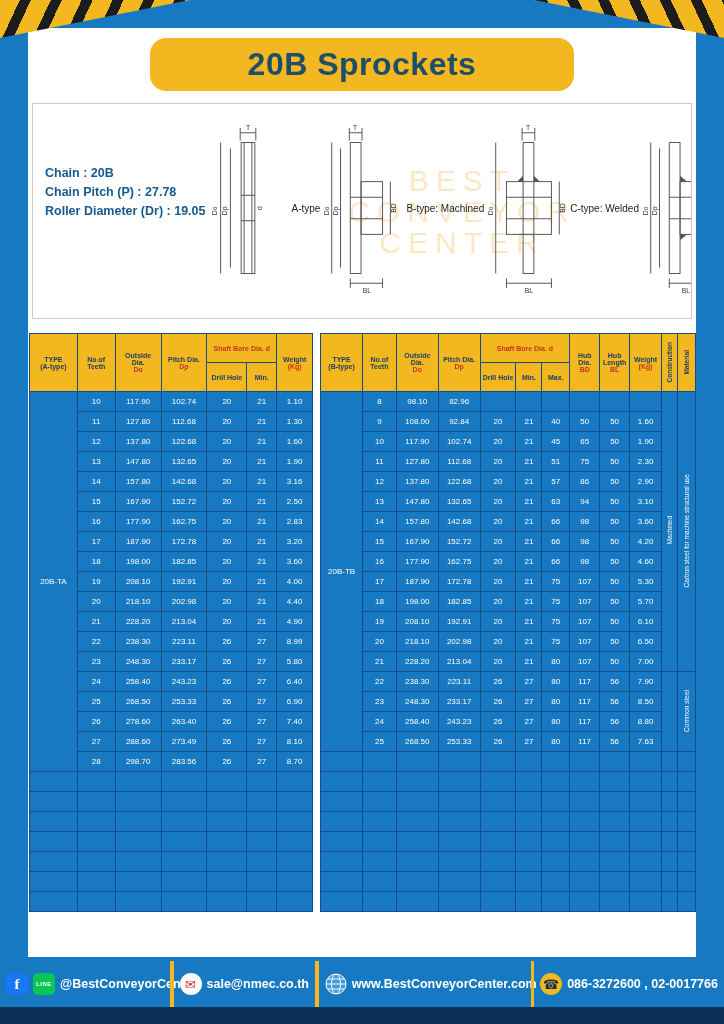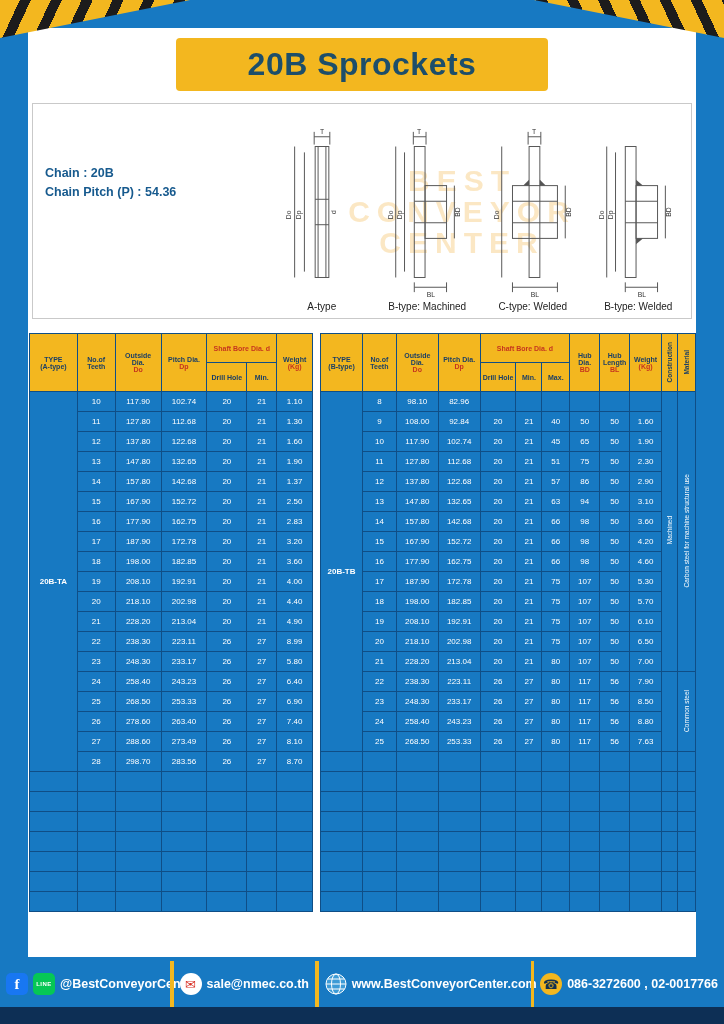"20B Sprockets" .banner { border-radius: 4px -> 16px; width: 372px -> 424px }
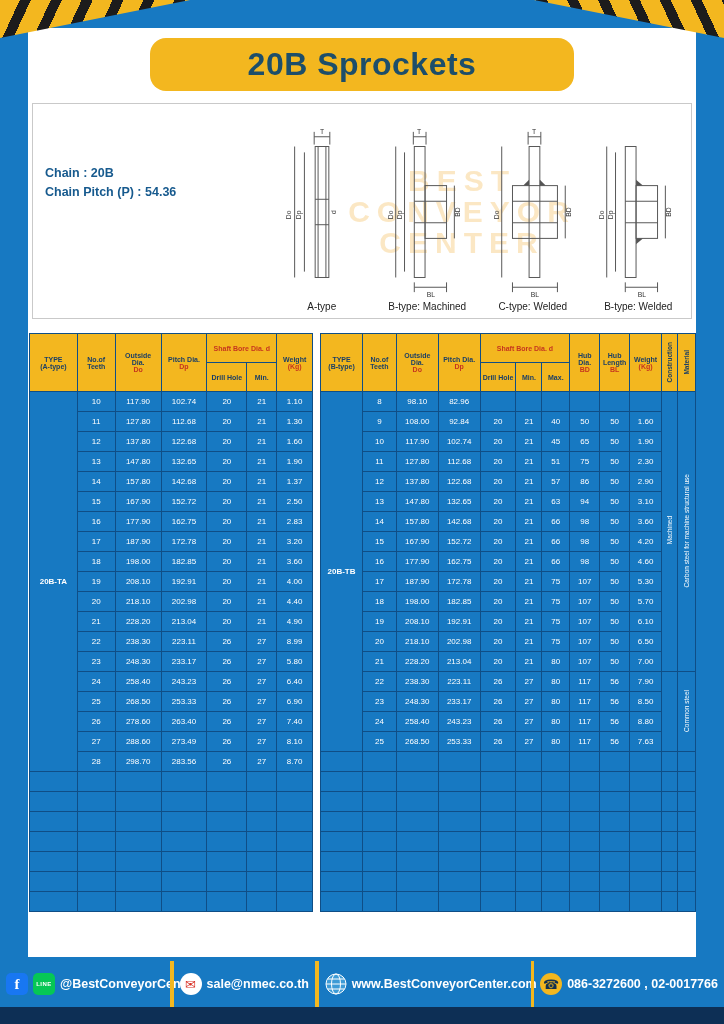"Chain Pitch (P) : 54.36" div.spec-line { text: 54.36 -> 27.78 }
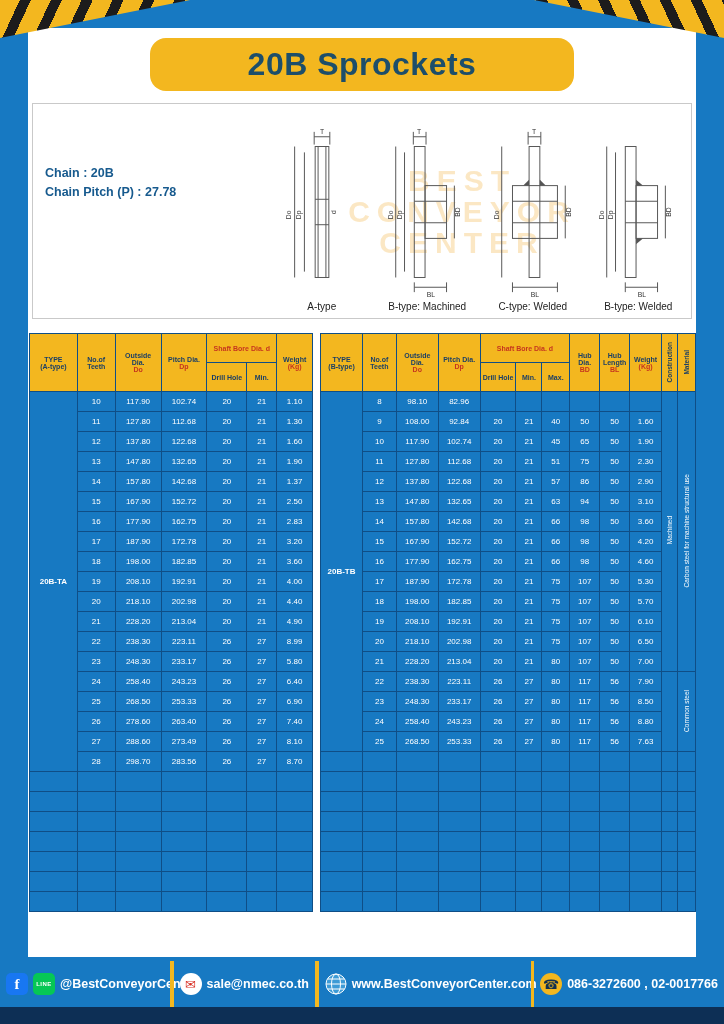"BEST" .watermark div { font-weight: bold -> normal }
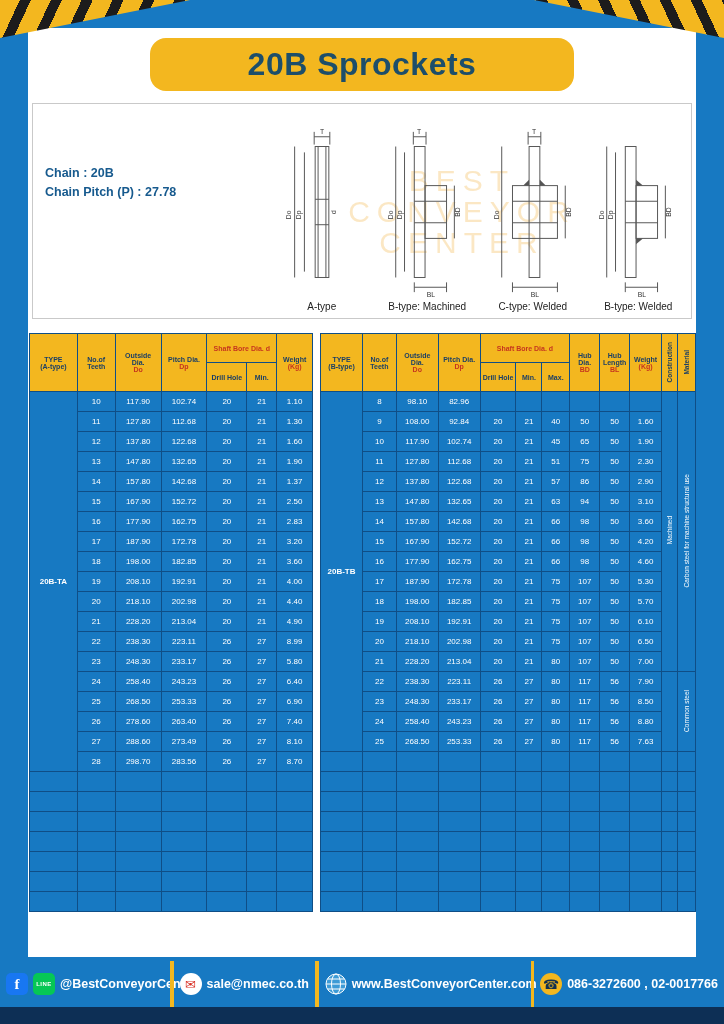"Roller Diameter (Dr) : 19.05" div.spec-line { html: none -> <div>Roller Diameter (Dr) : 19.05</div> }
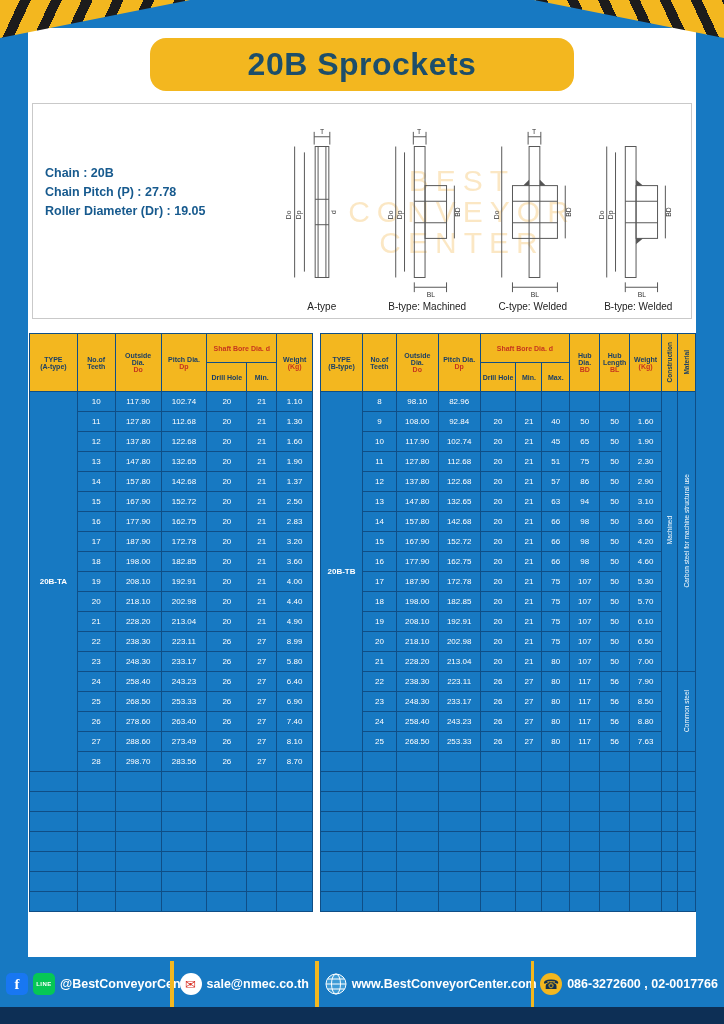"A-type" .diagram { flex-direction: column -> row }
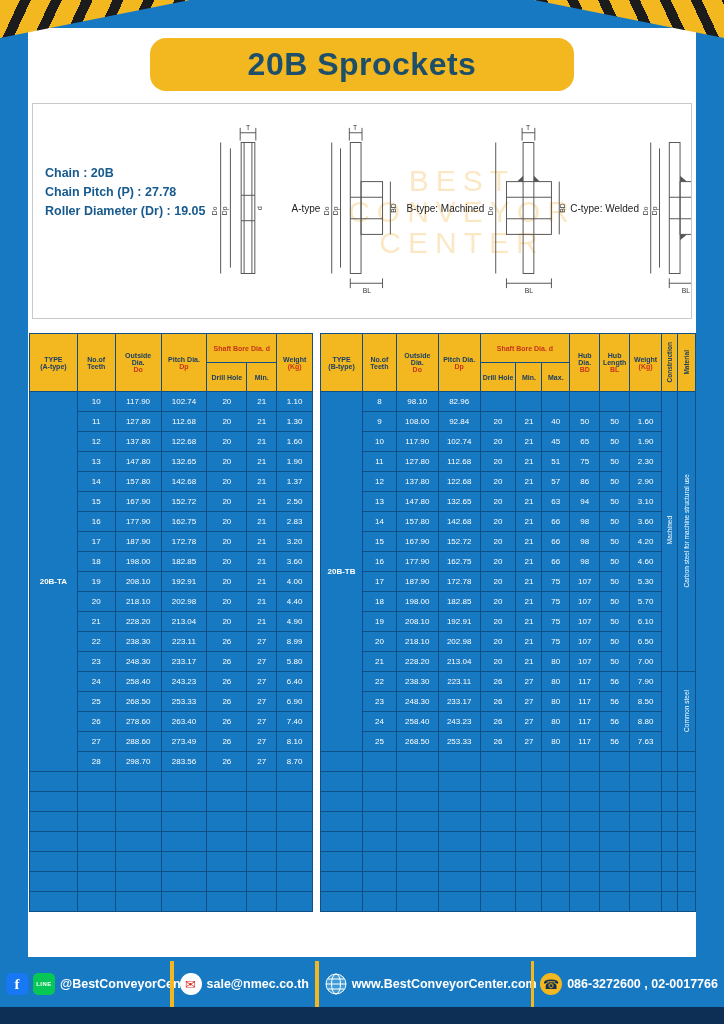"1.37" td { text: 1.37 -> 3.16 }
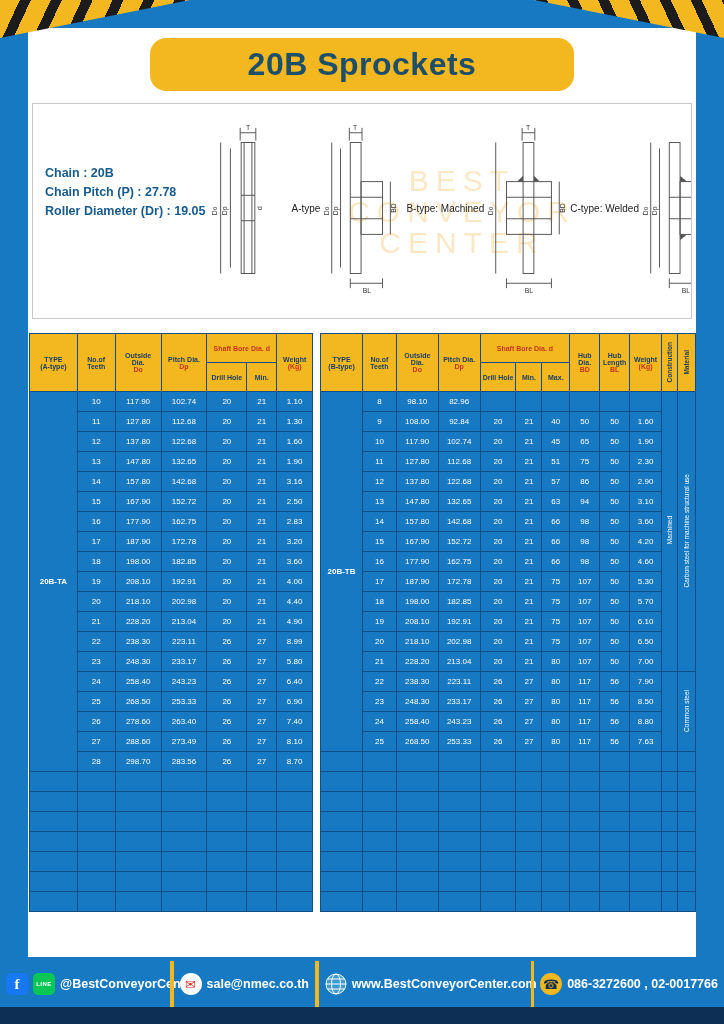"20B-TB" .type-cell { font-weight: bold -> normal }
